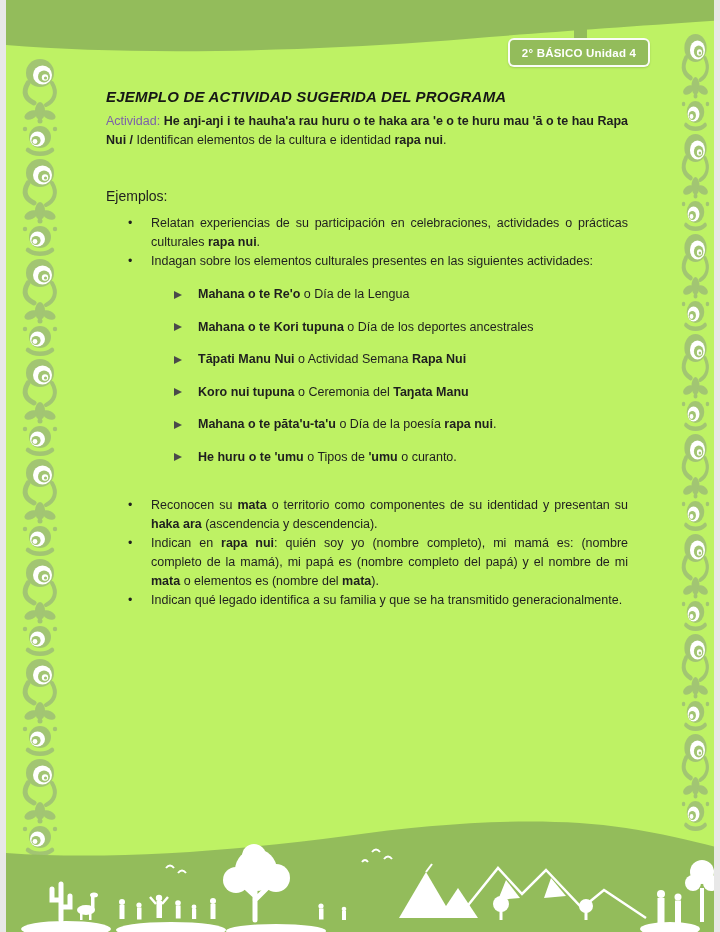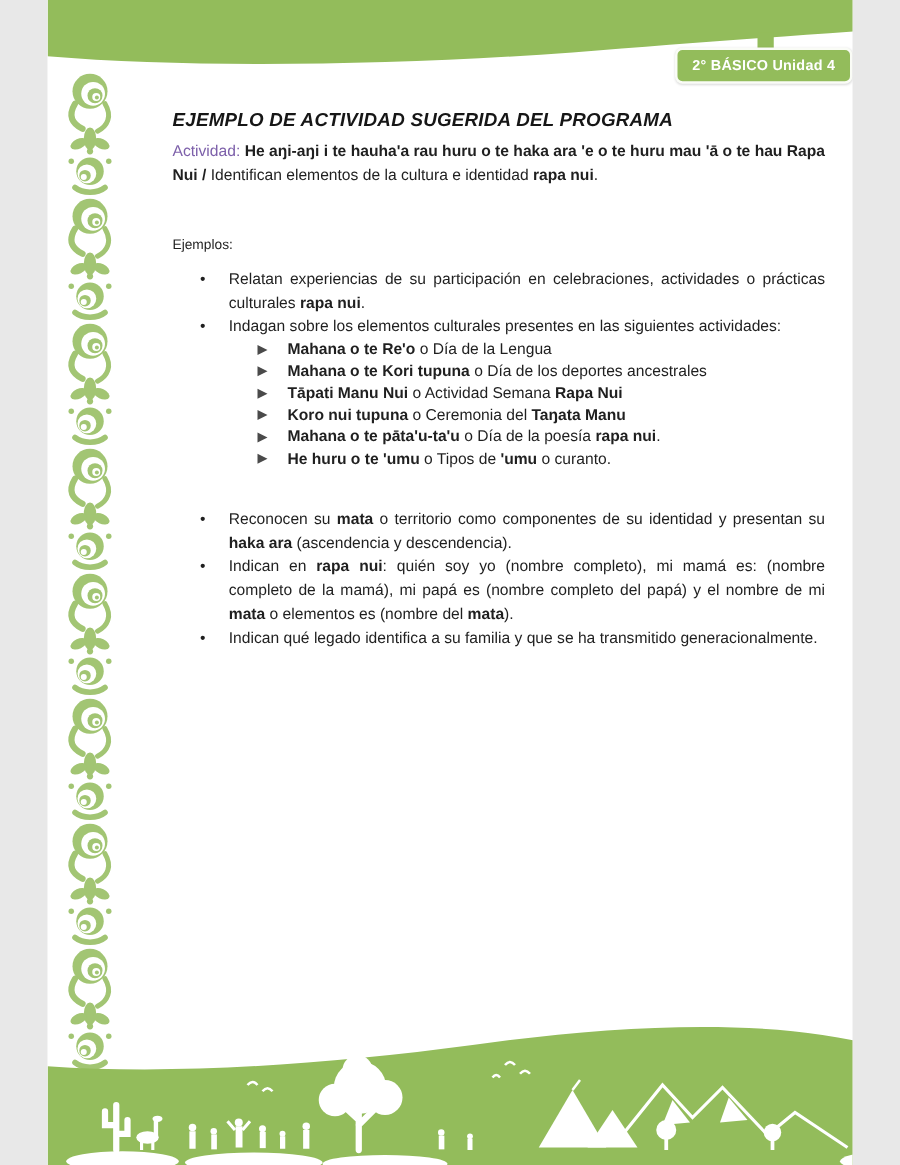"2° BÁSICO Unidad 4" .page { background: #ffffff -> #bef264; width: 644px -> 708px }
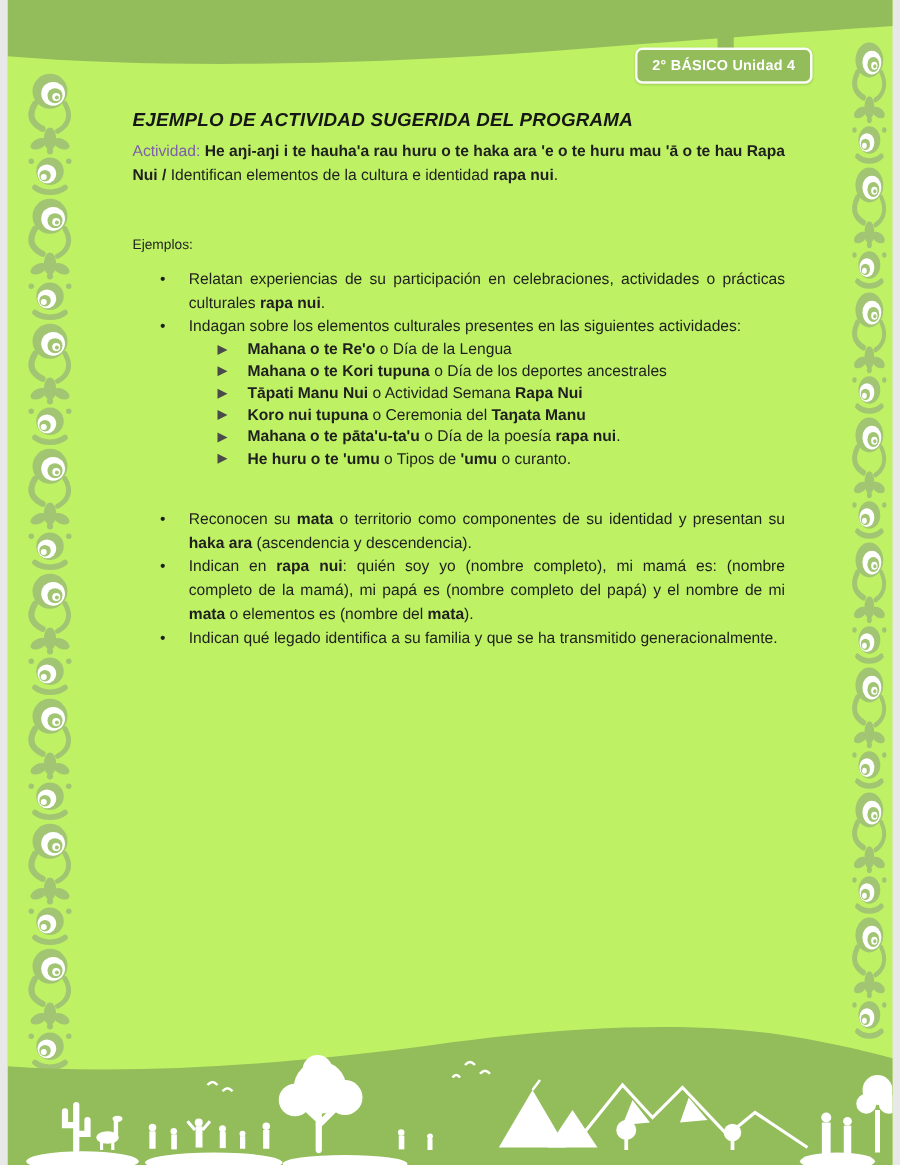"Ejemplos:" .ejemplos { font-size: 11px -> 14px }
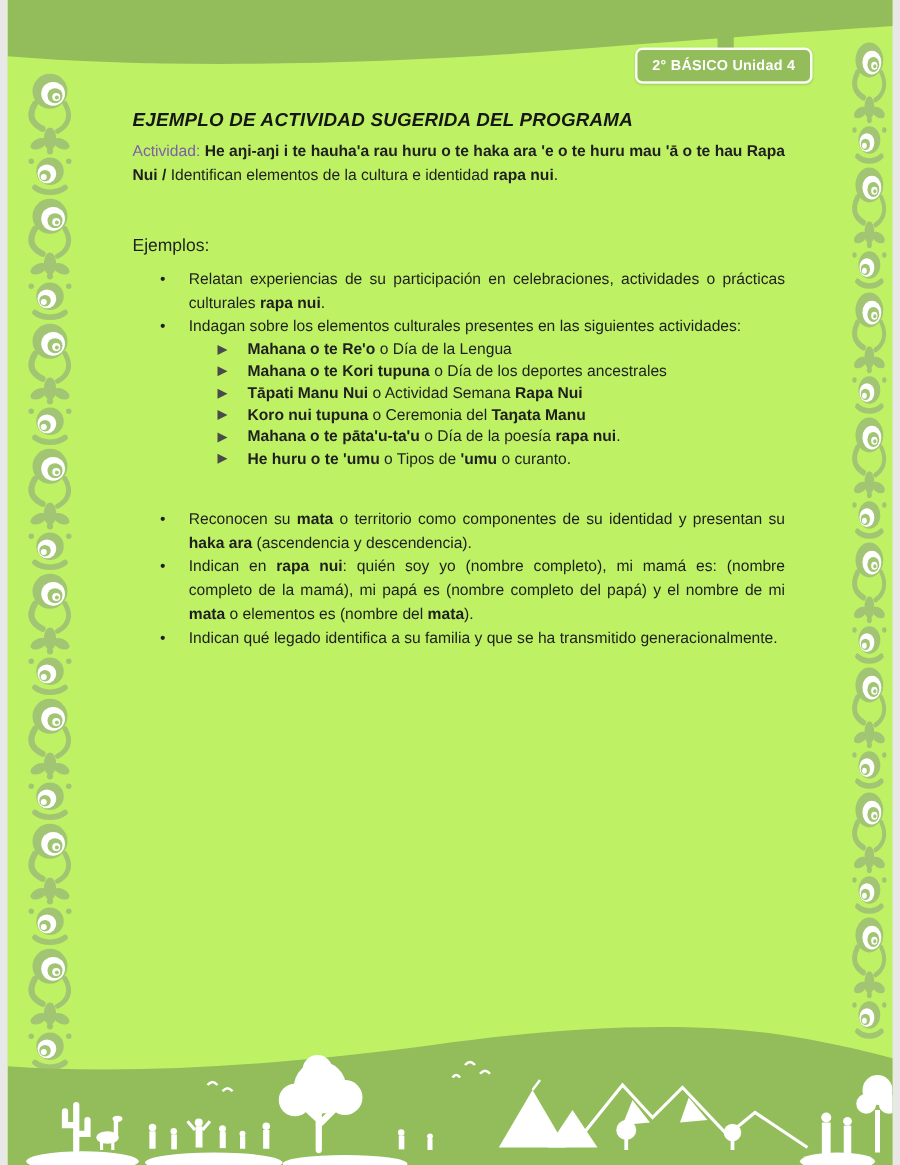"Mahana o te Re'o o" .li2 { margin-top: none -> 15px }
